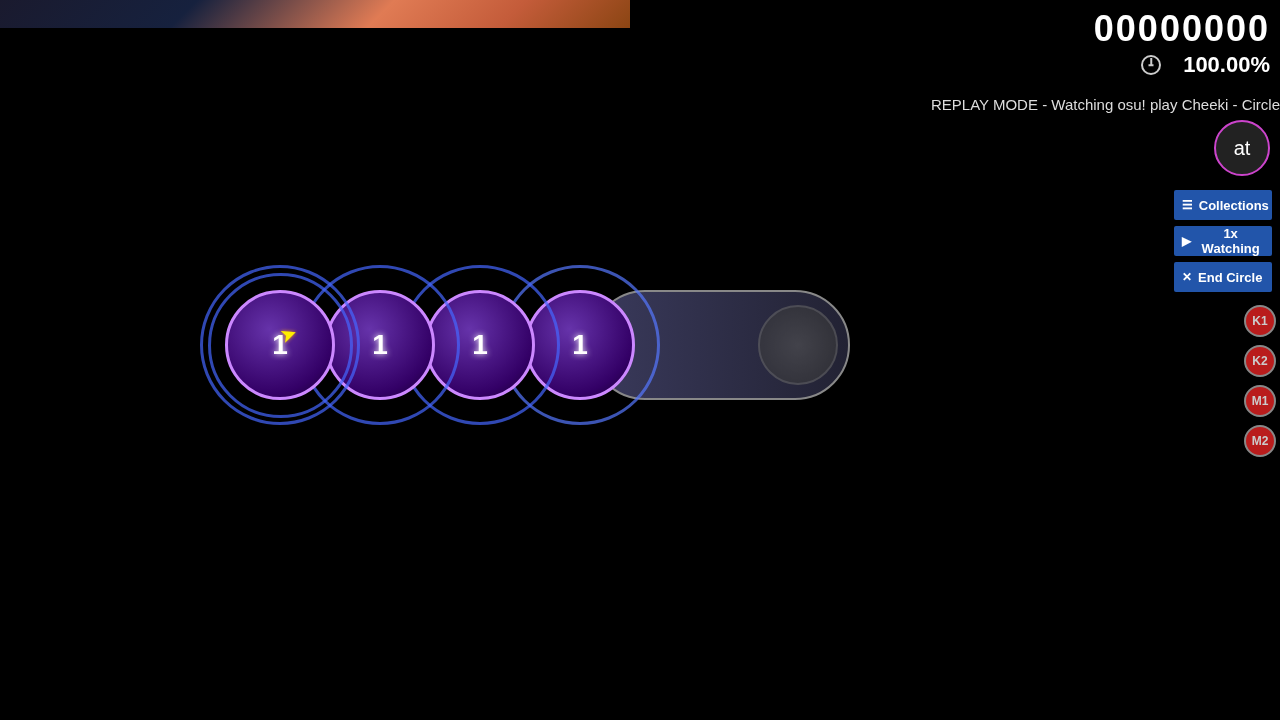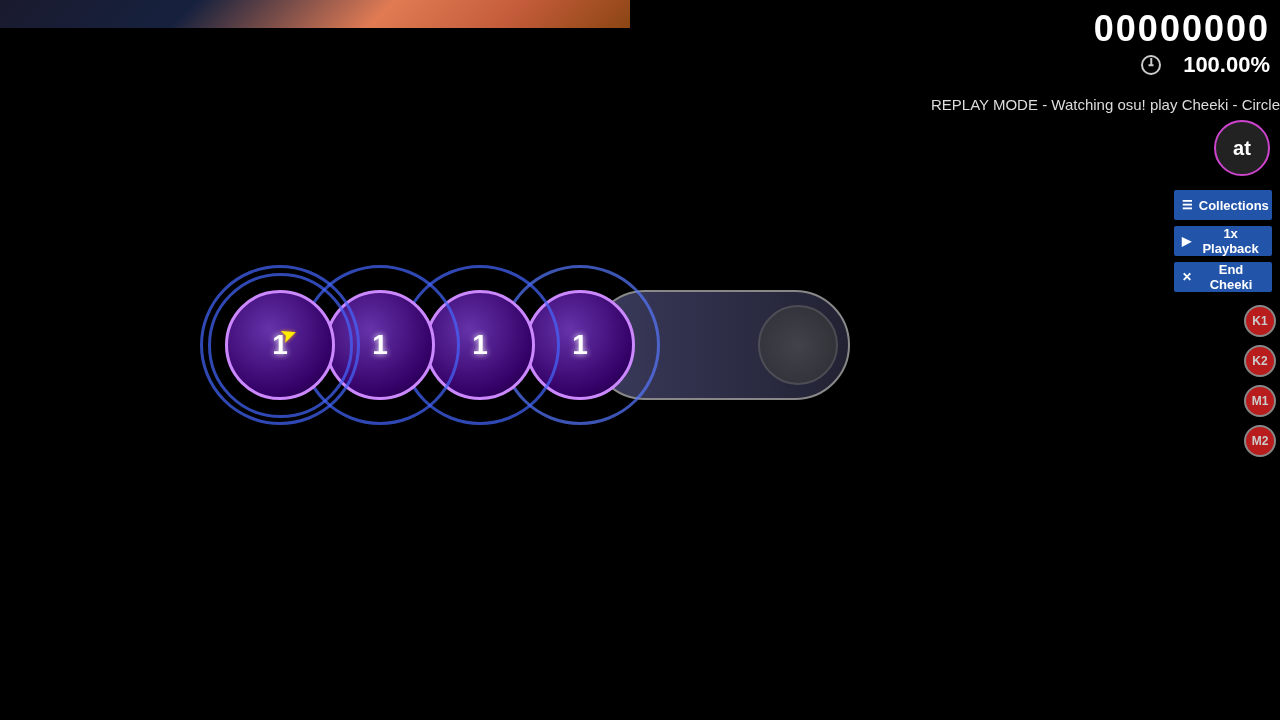"at" #avatar { font-weight: bold -> normal }
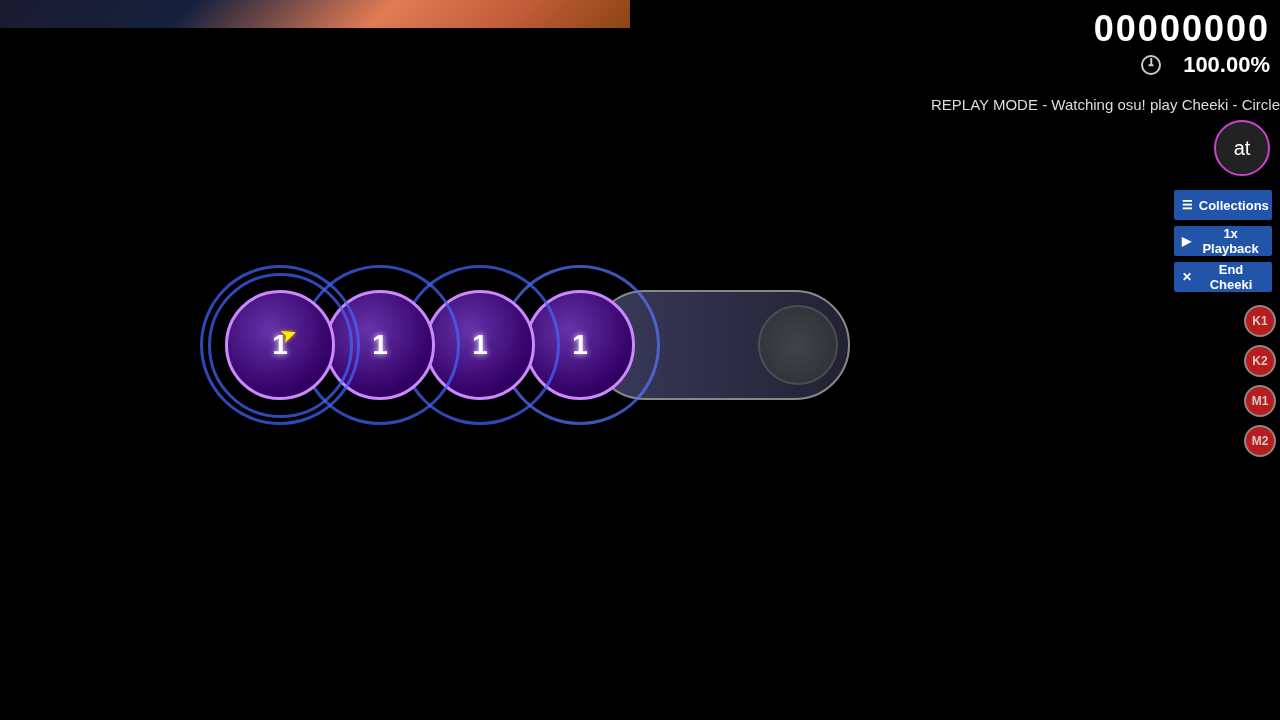"1x Playback" span { text: Playback -> Watching }
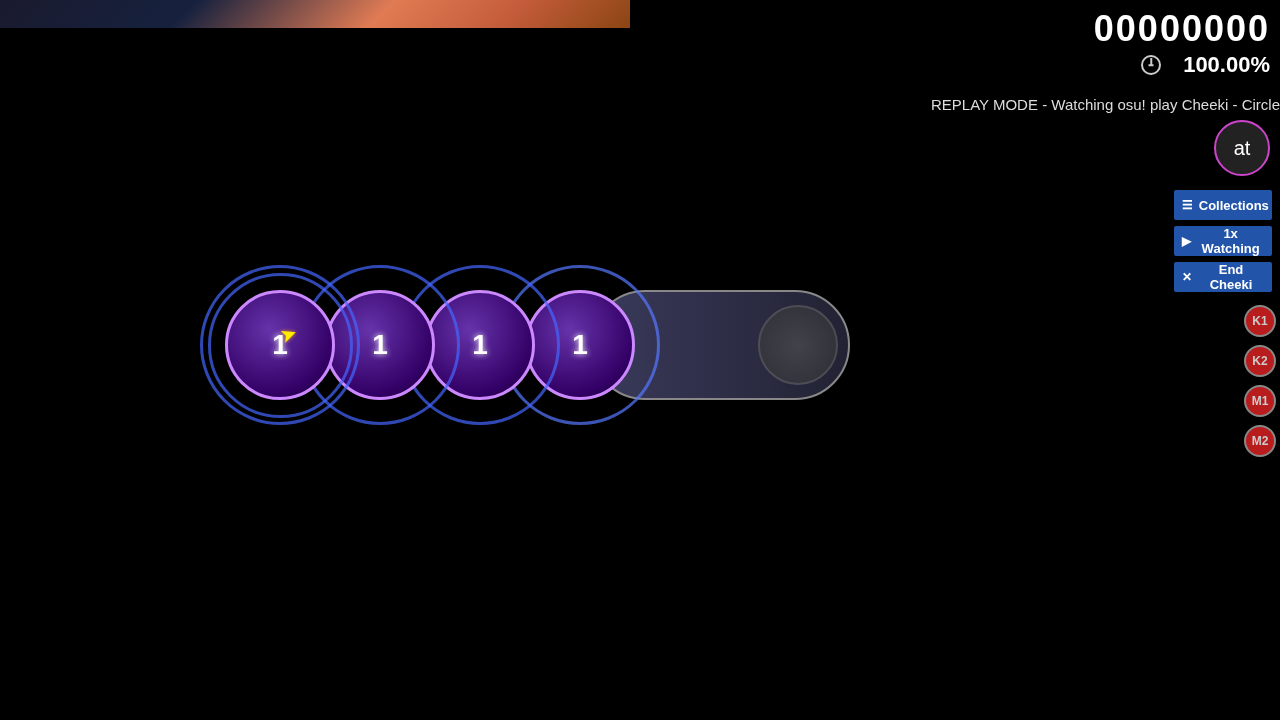"End Cheeki" span { text: Cheeki -> Circle }
